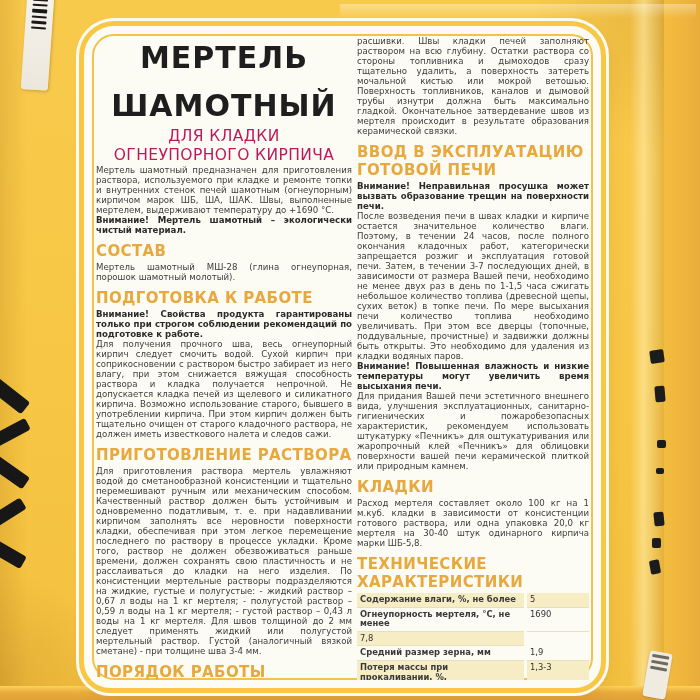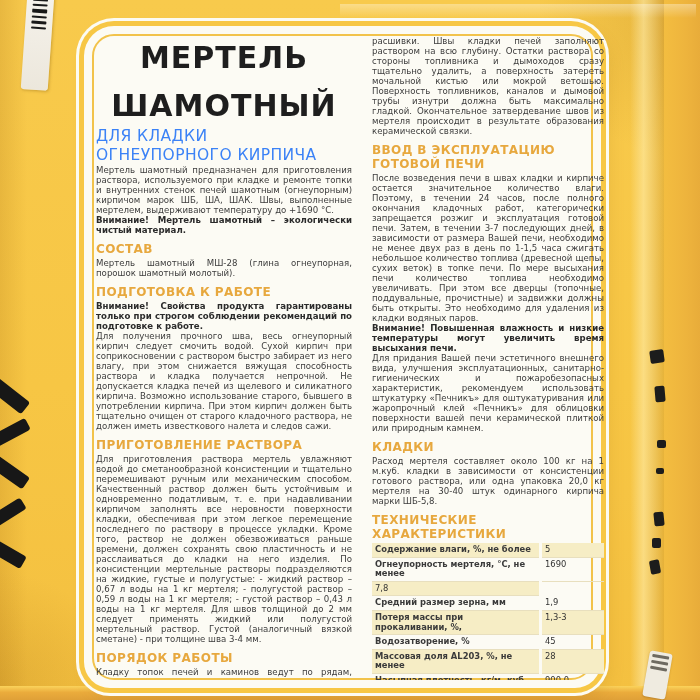"расшивки. Швы кладки печей заполняют" .col-right { left: 288px -> 273px }
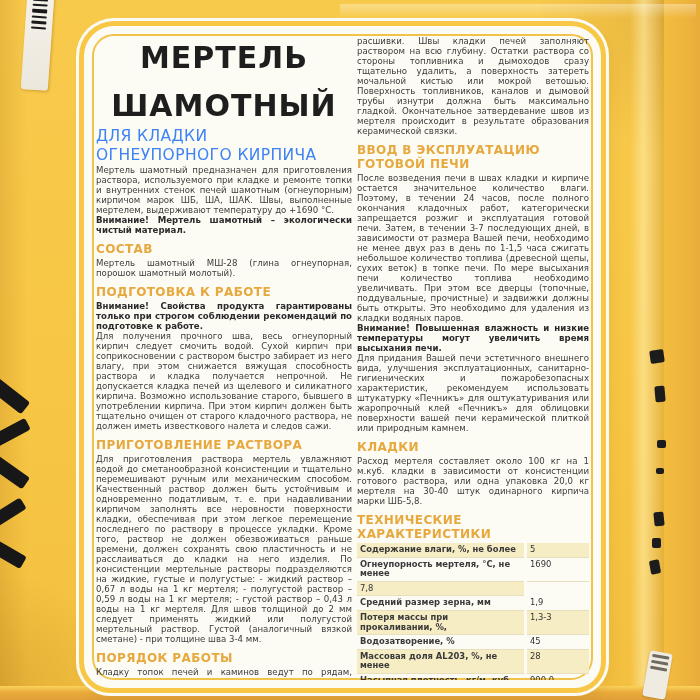"ДЛЯ КЛАДКИ" .subtitle { color: #3b82f6 -> #be185d; text-align: left -> center }
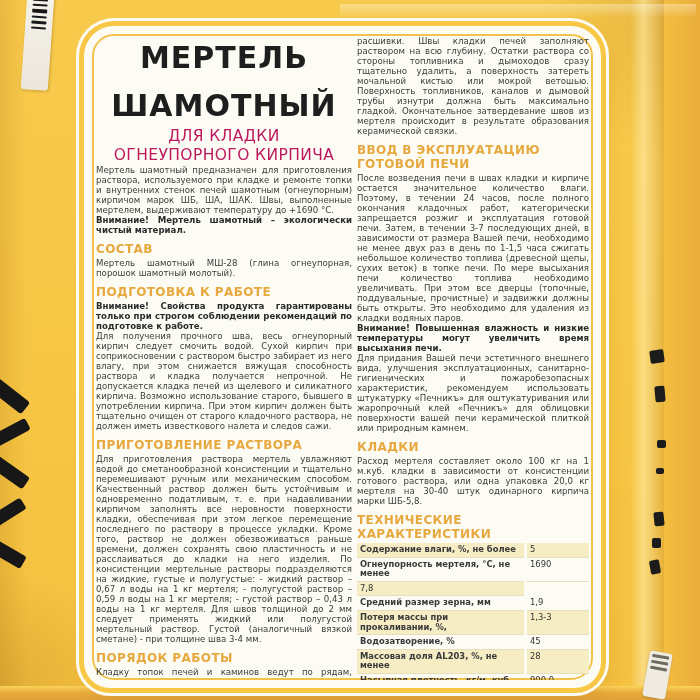"ВВОД В ЭКСПЛУАТАЦИЮ ГОТОВОЙ ПЕЧИ" .shead { font-size: 12px -> 15px }
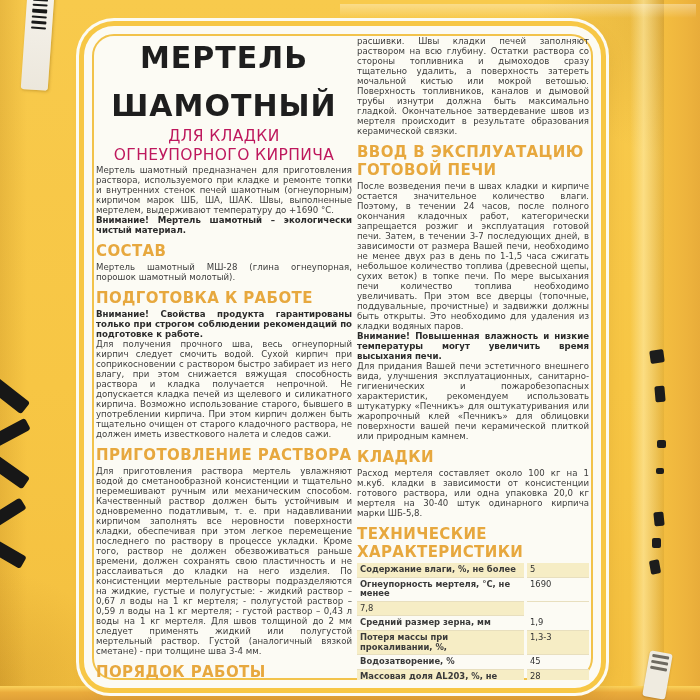"Внимание! Неправильная просушка может" p.p { html: none -> <p>Внимание! Неправильная просушка может вызвать образование трещин на поверхности печи.</p> }
